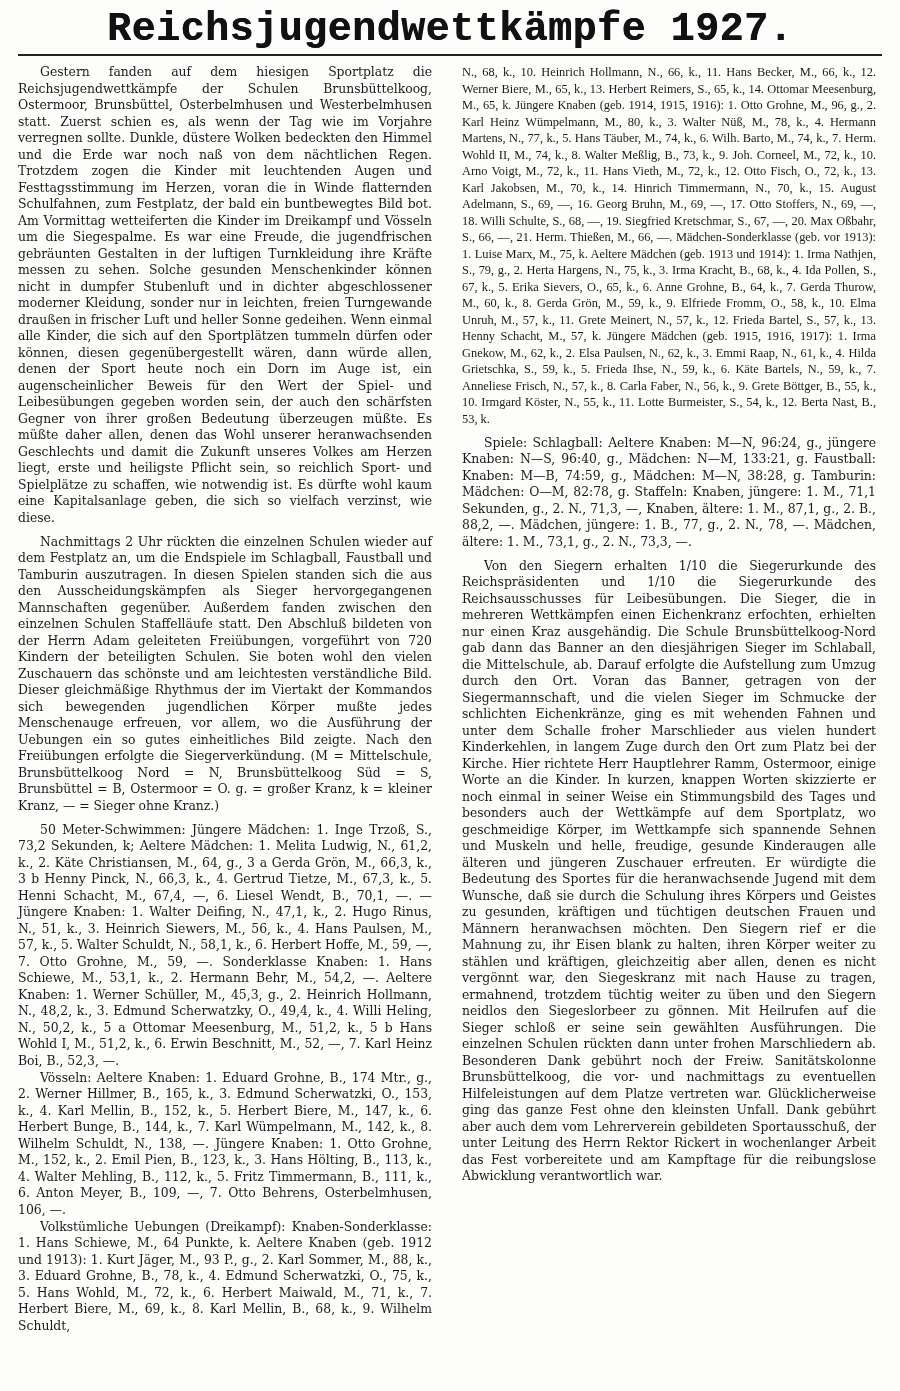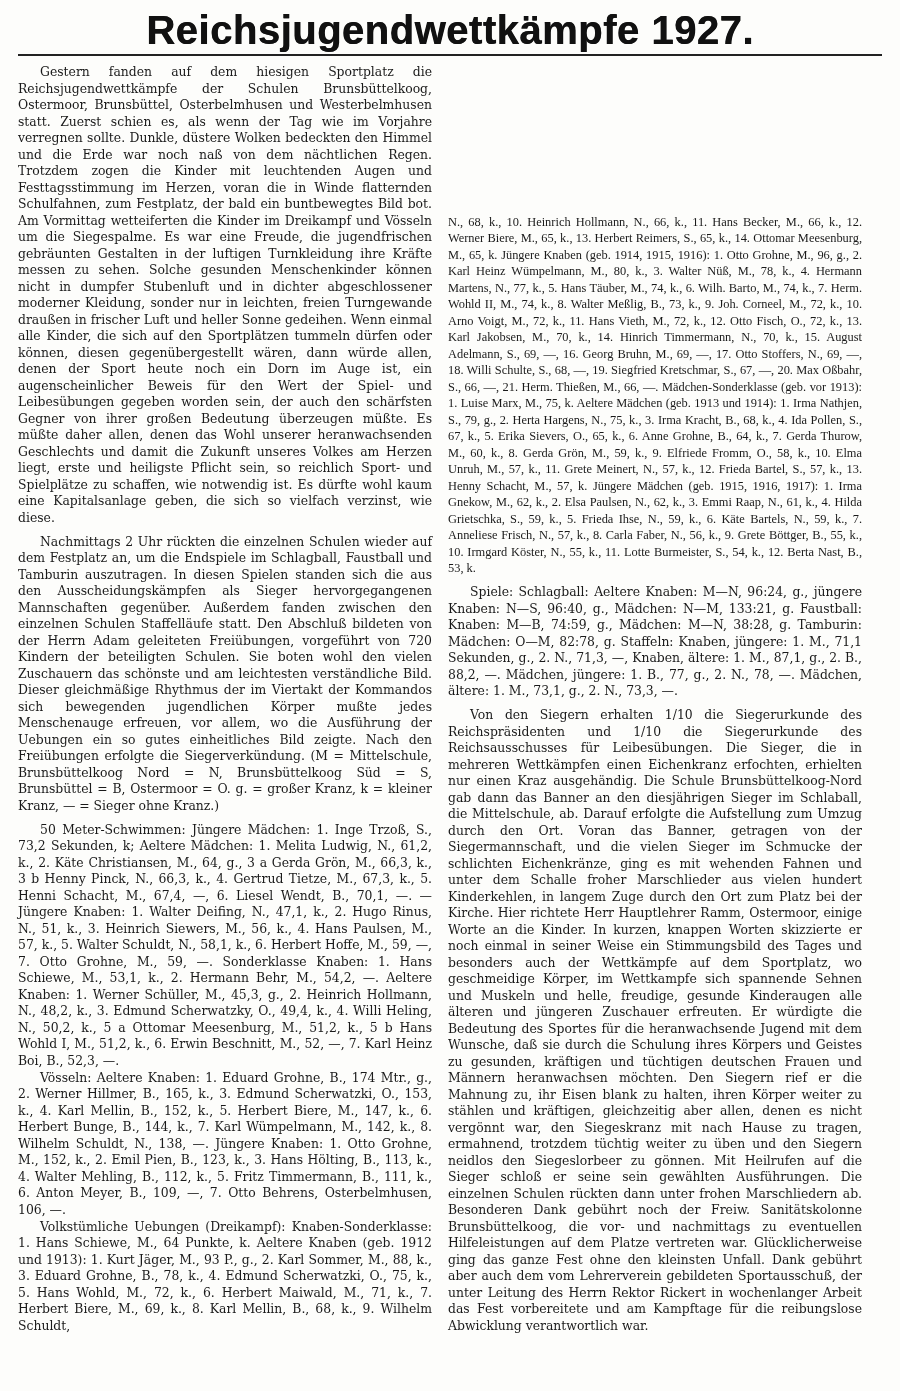"Reichsjugendwettkämpfe 1927." .headline { font-family: Liberation Sans, sans-serif -> Liberation Mono, monospace }
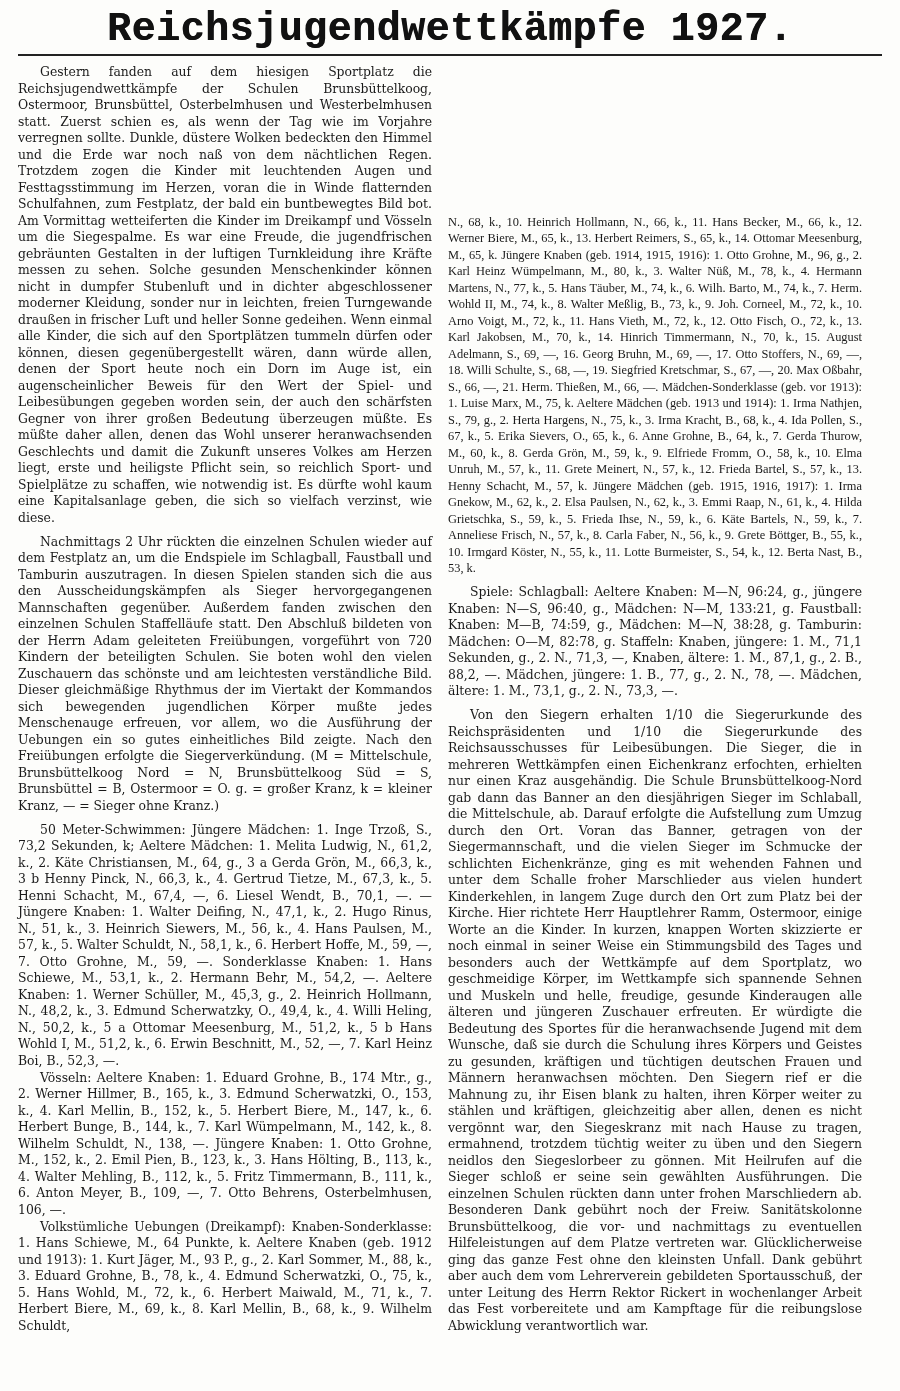"Gestern fanden auf dem hiesigen" .columns { align-items: flex-end -> flex-start; gap: 16px -> 30px }
